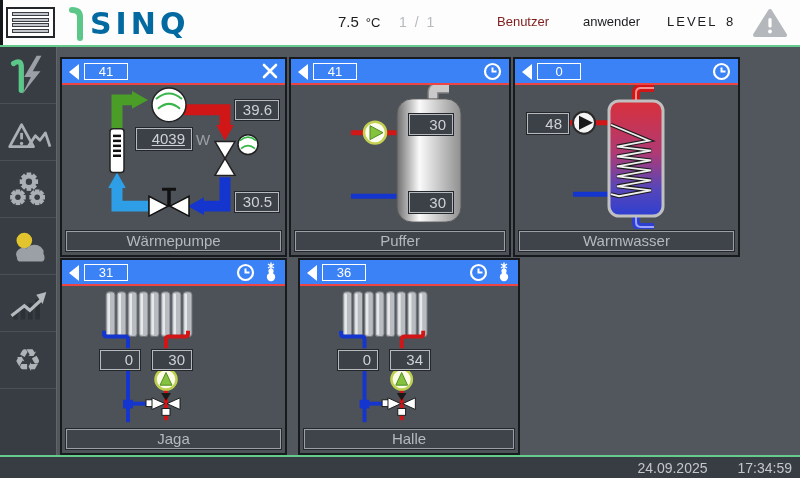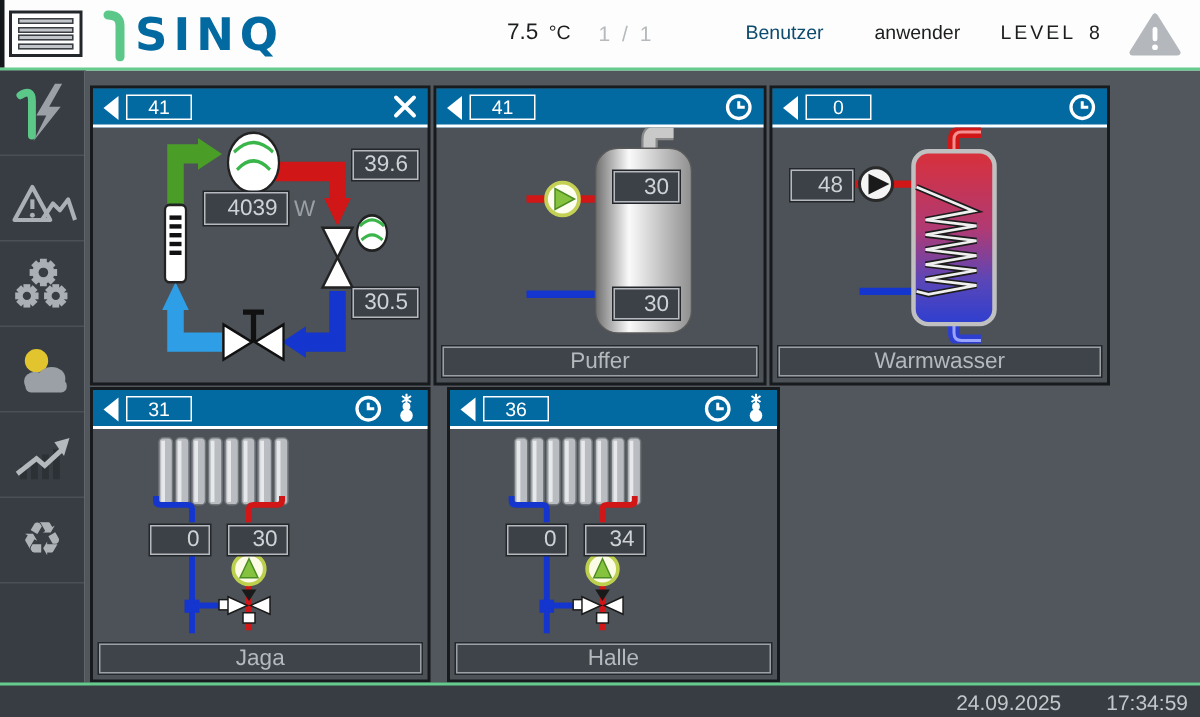"Benutzer" .tb-user-label { color: #0c4a6e -> #7f1d1d }
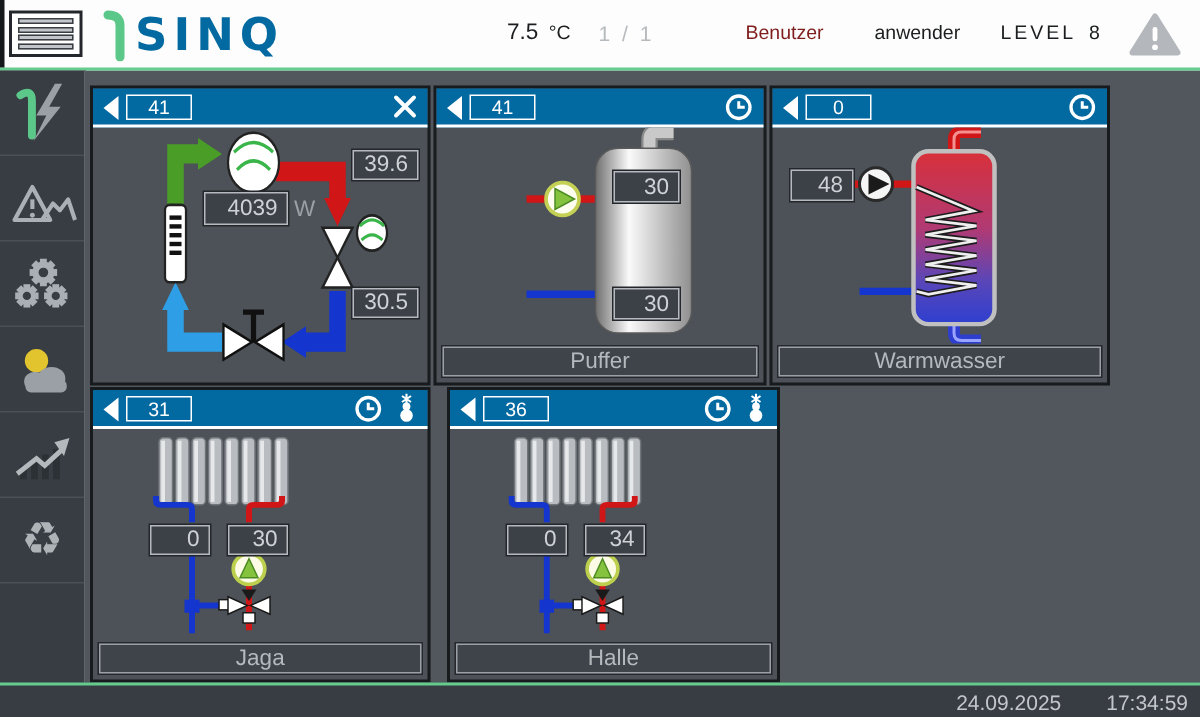"41" .phead { background: #0369a1 -> #3b82f6; border-bottom: 2px solid #ffffff -> 2px solid #ef4444 }
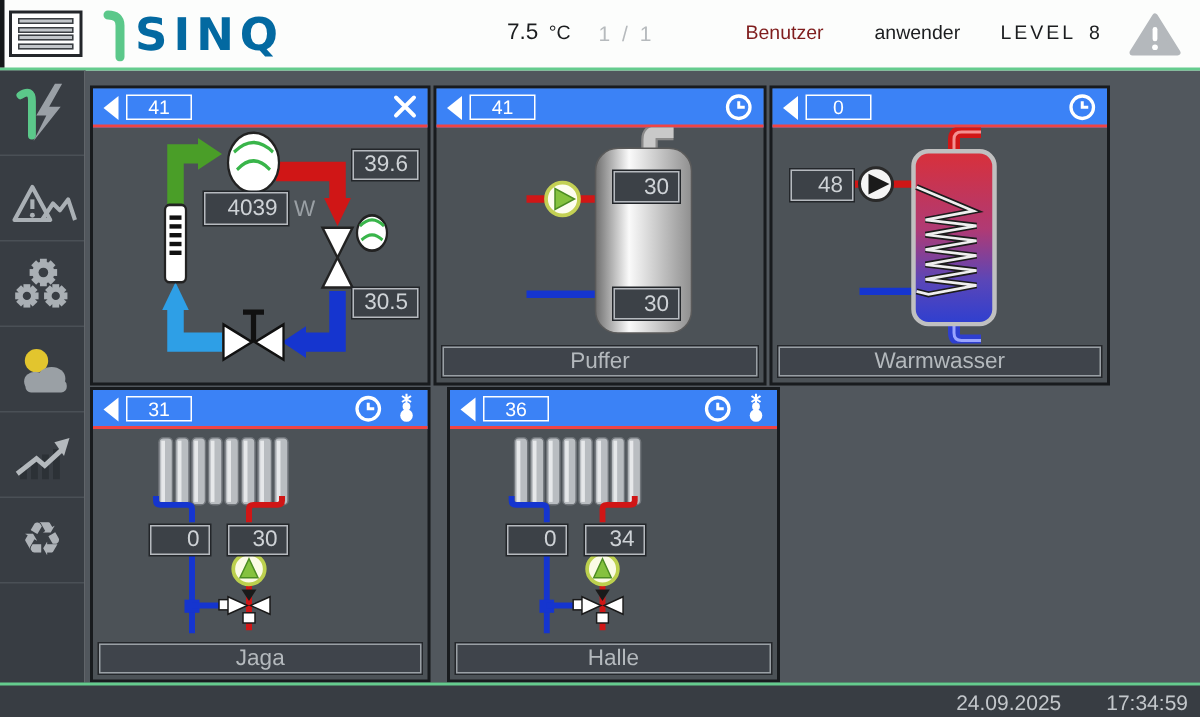"4039" div.vbox { text-decoration: none -> underline }
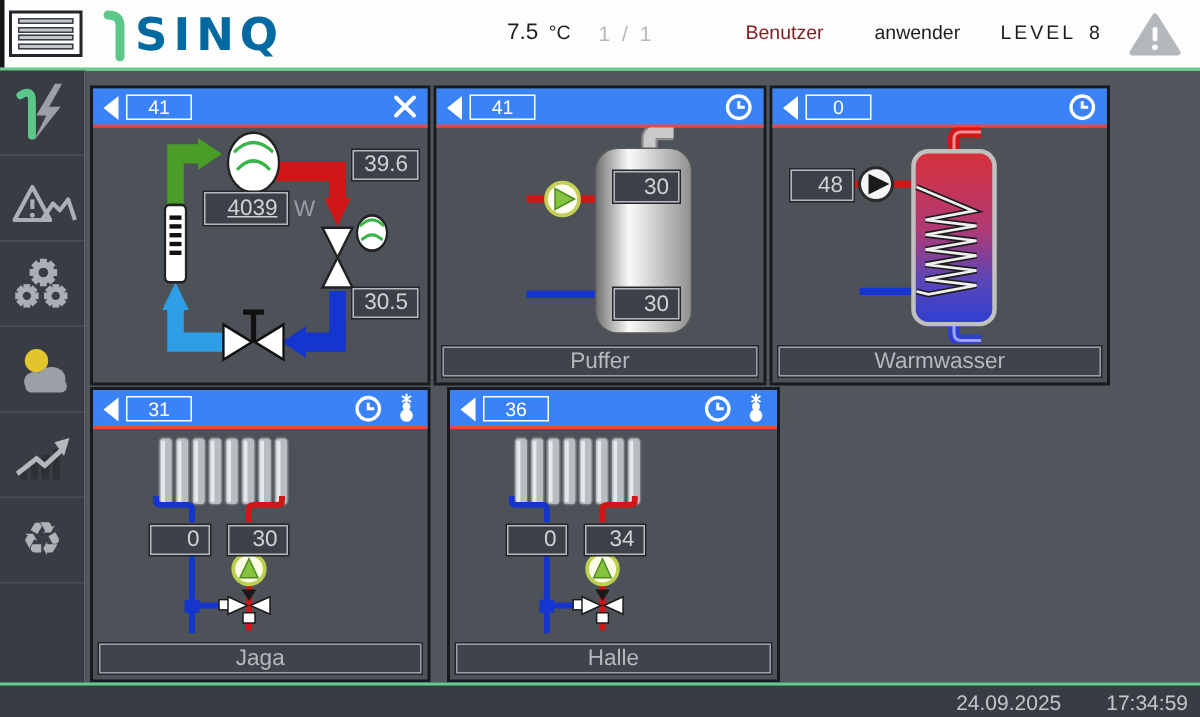"Wärmepumpe" div.plabel { html: none -> <div>Wärmepumpe</div> }
